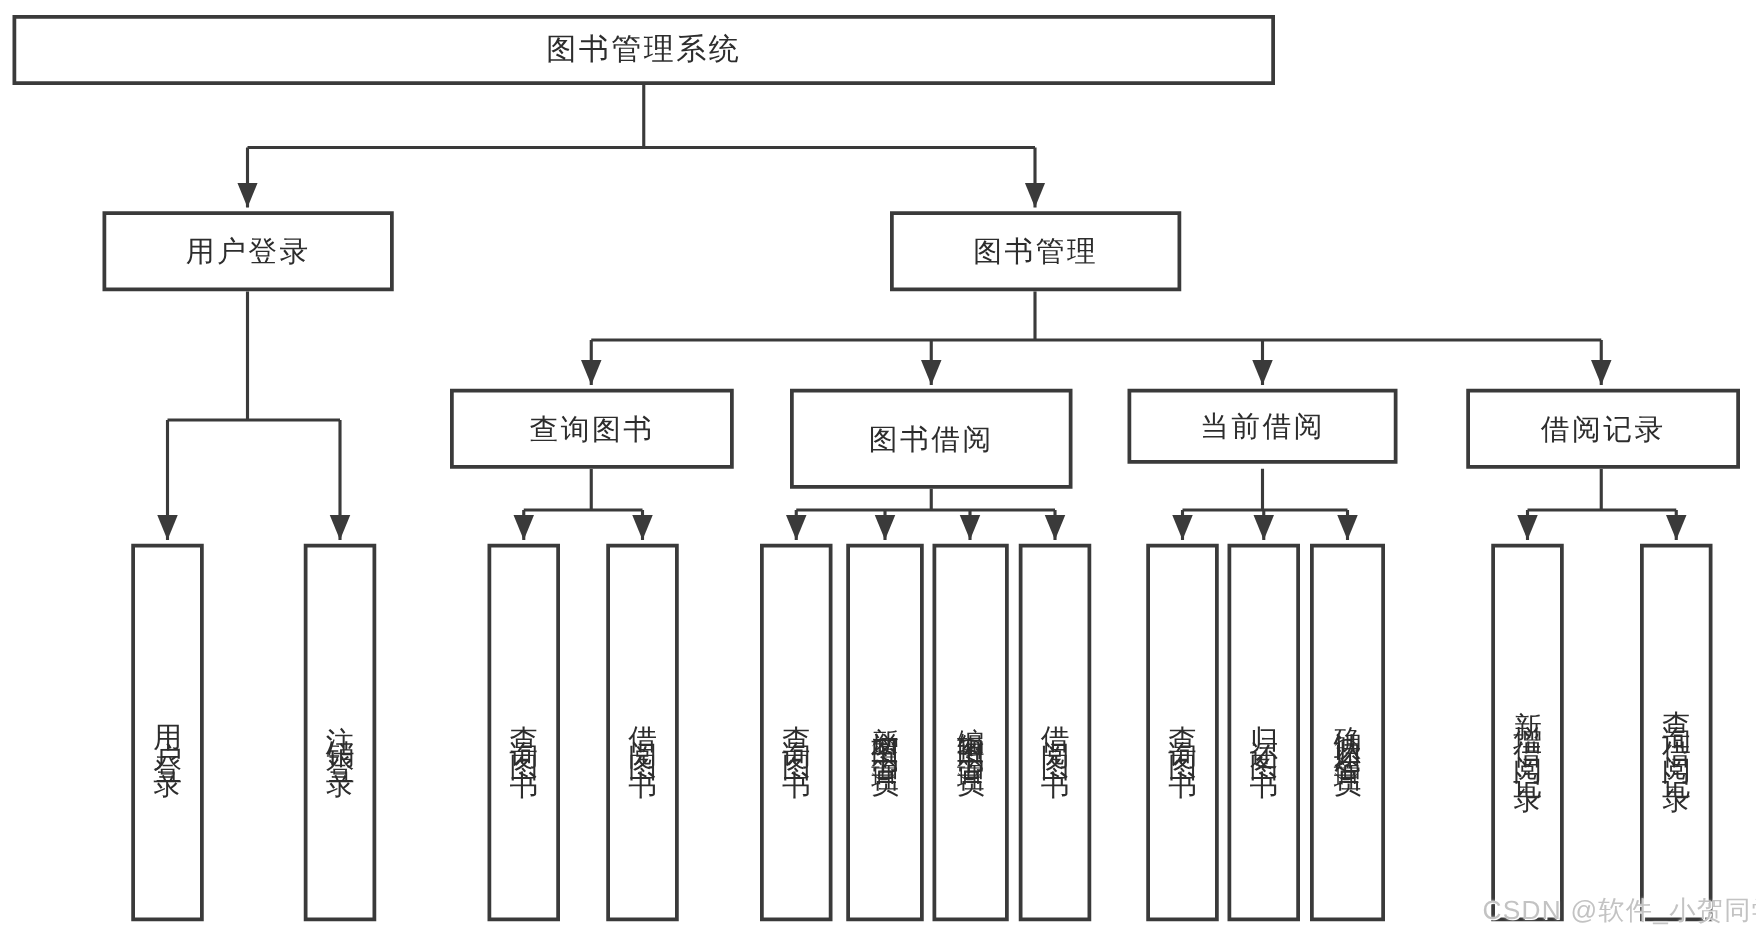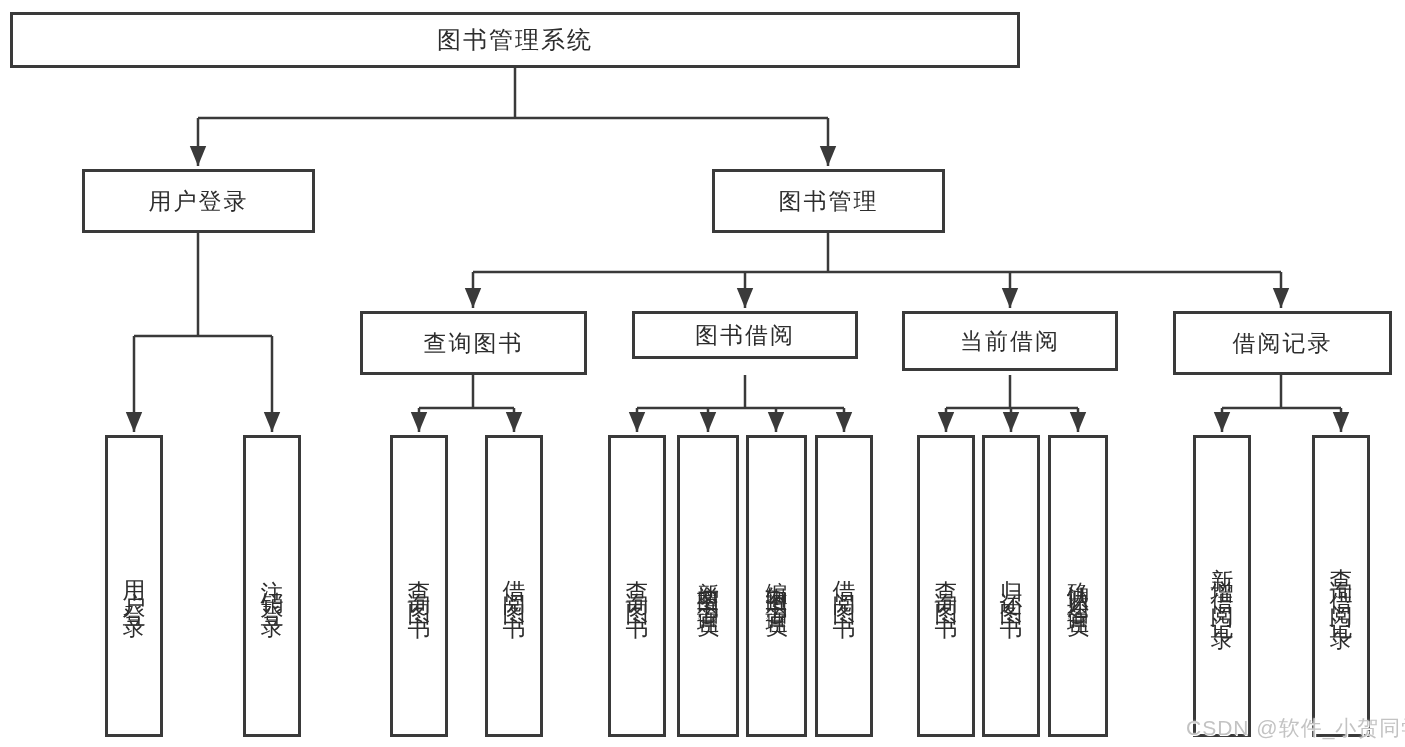"图书借阅" div.node { height: 48px -> 80px }
